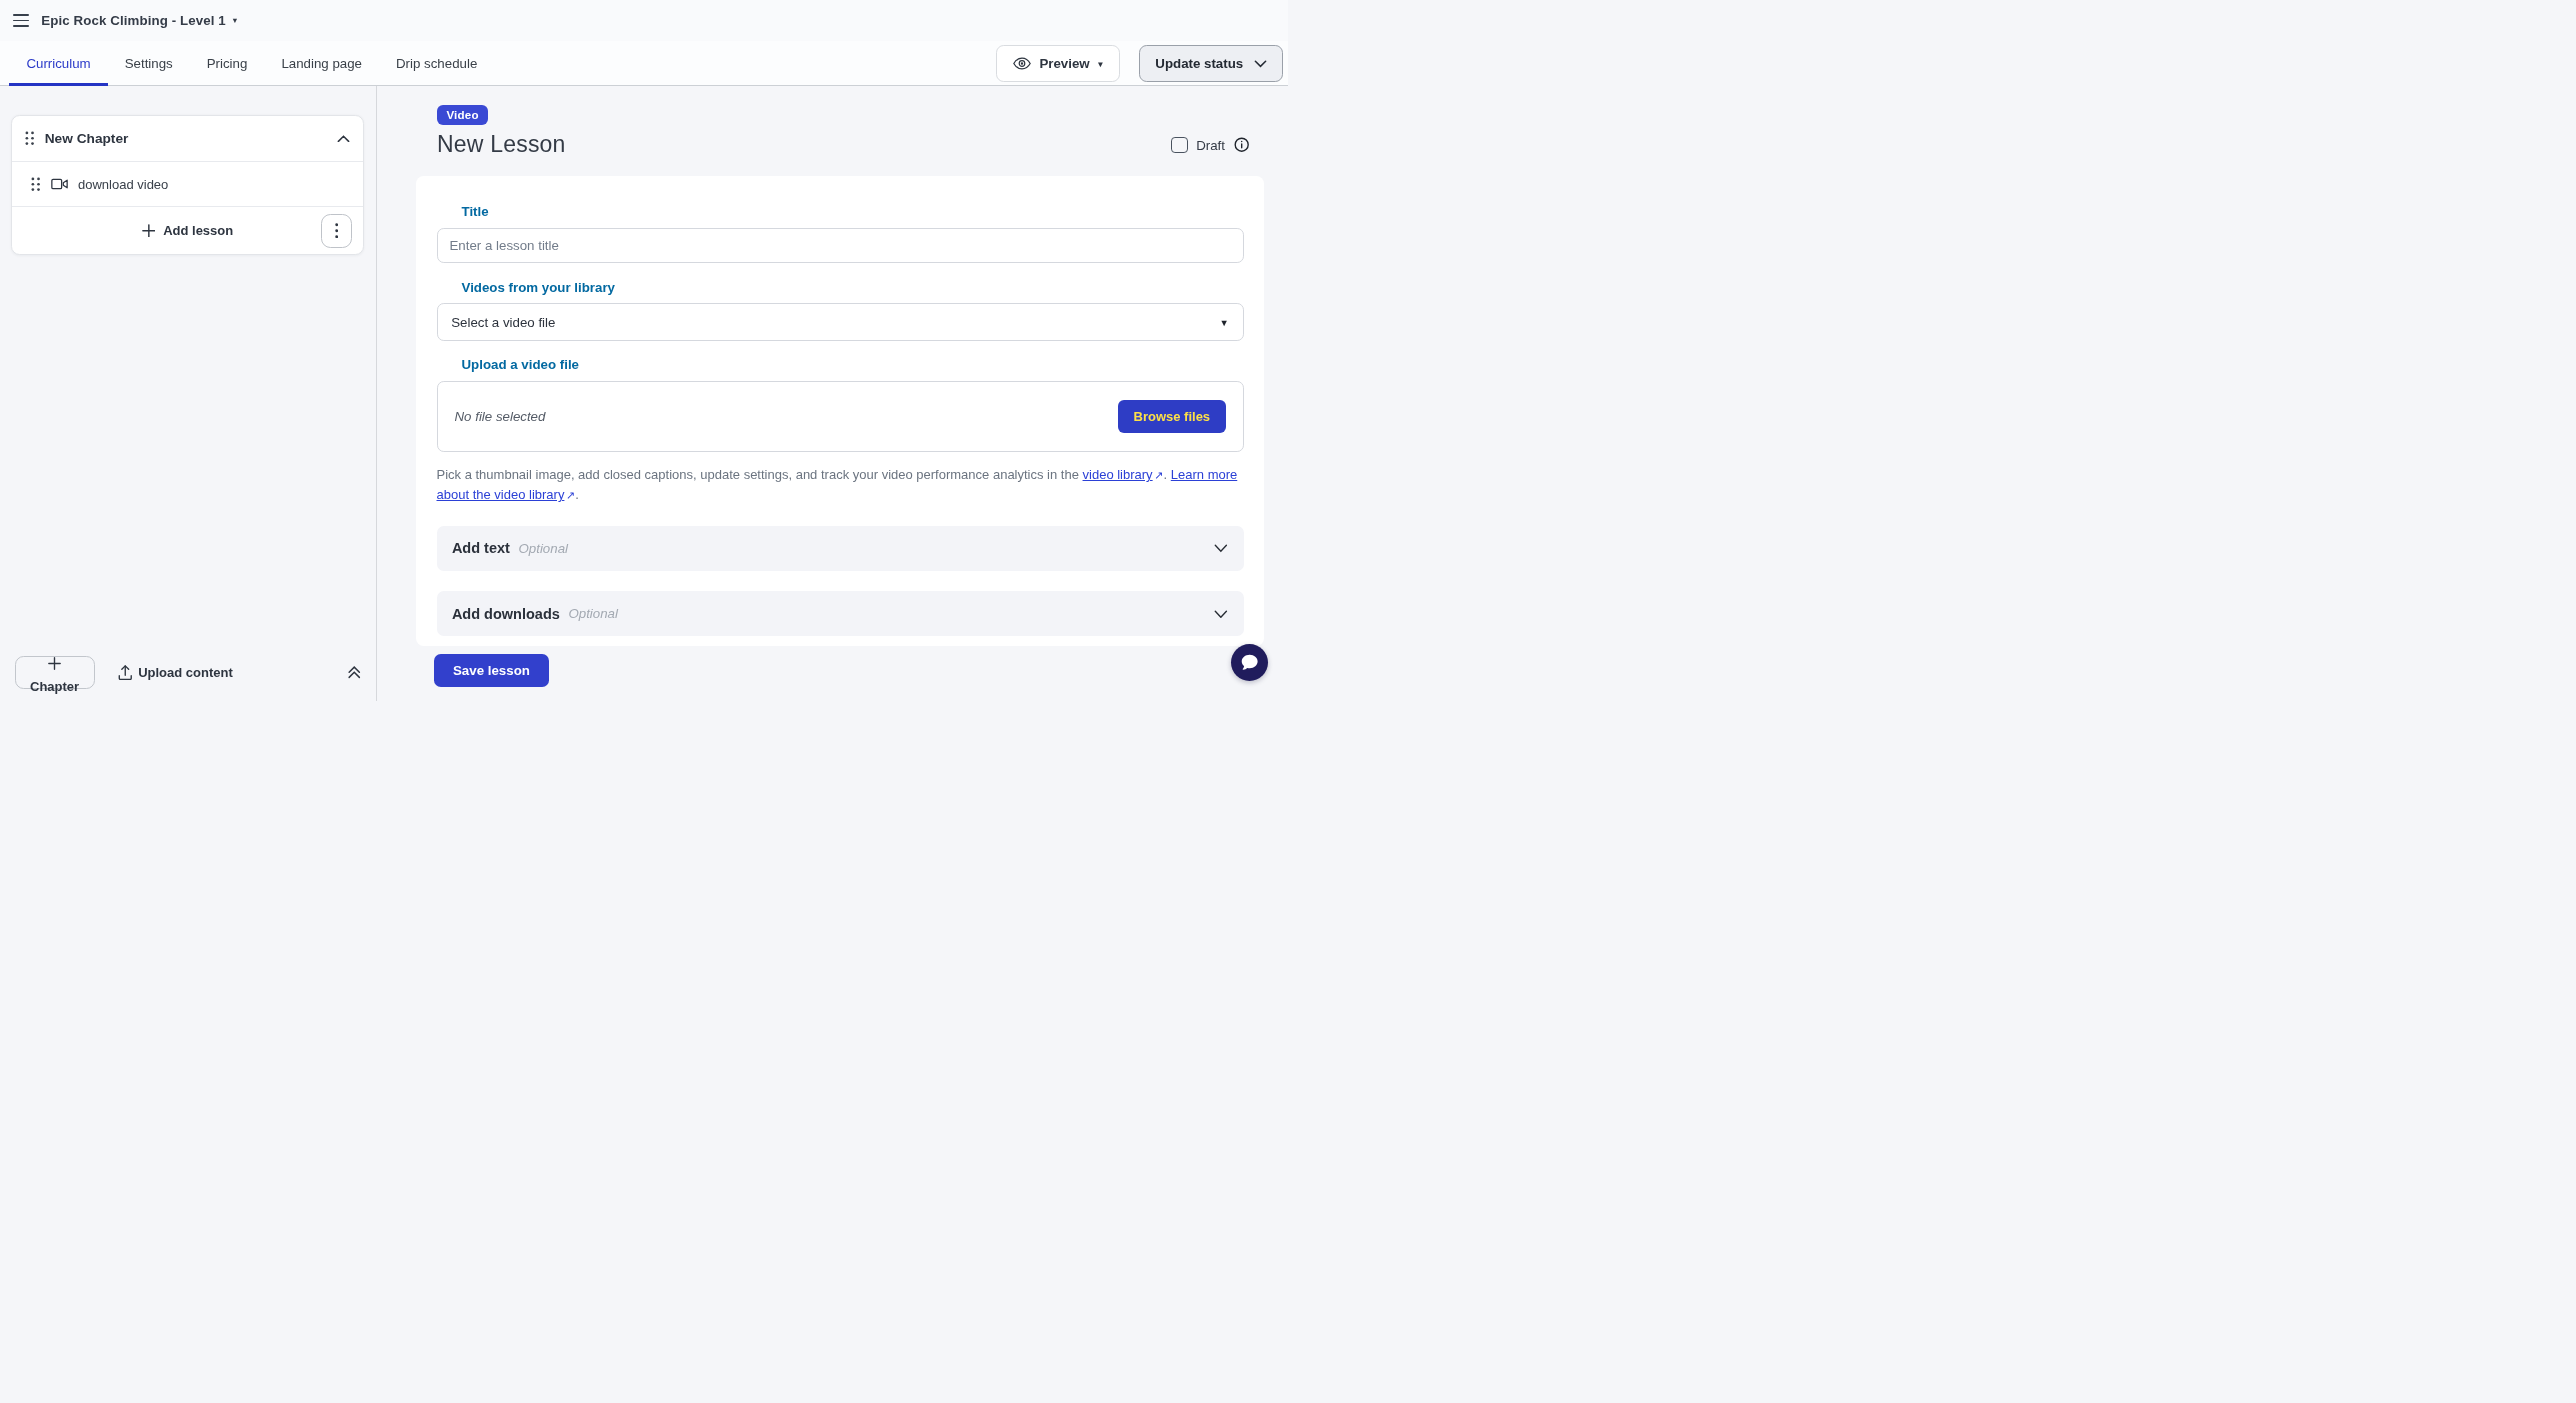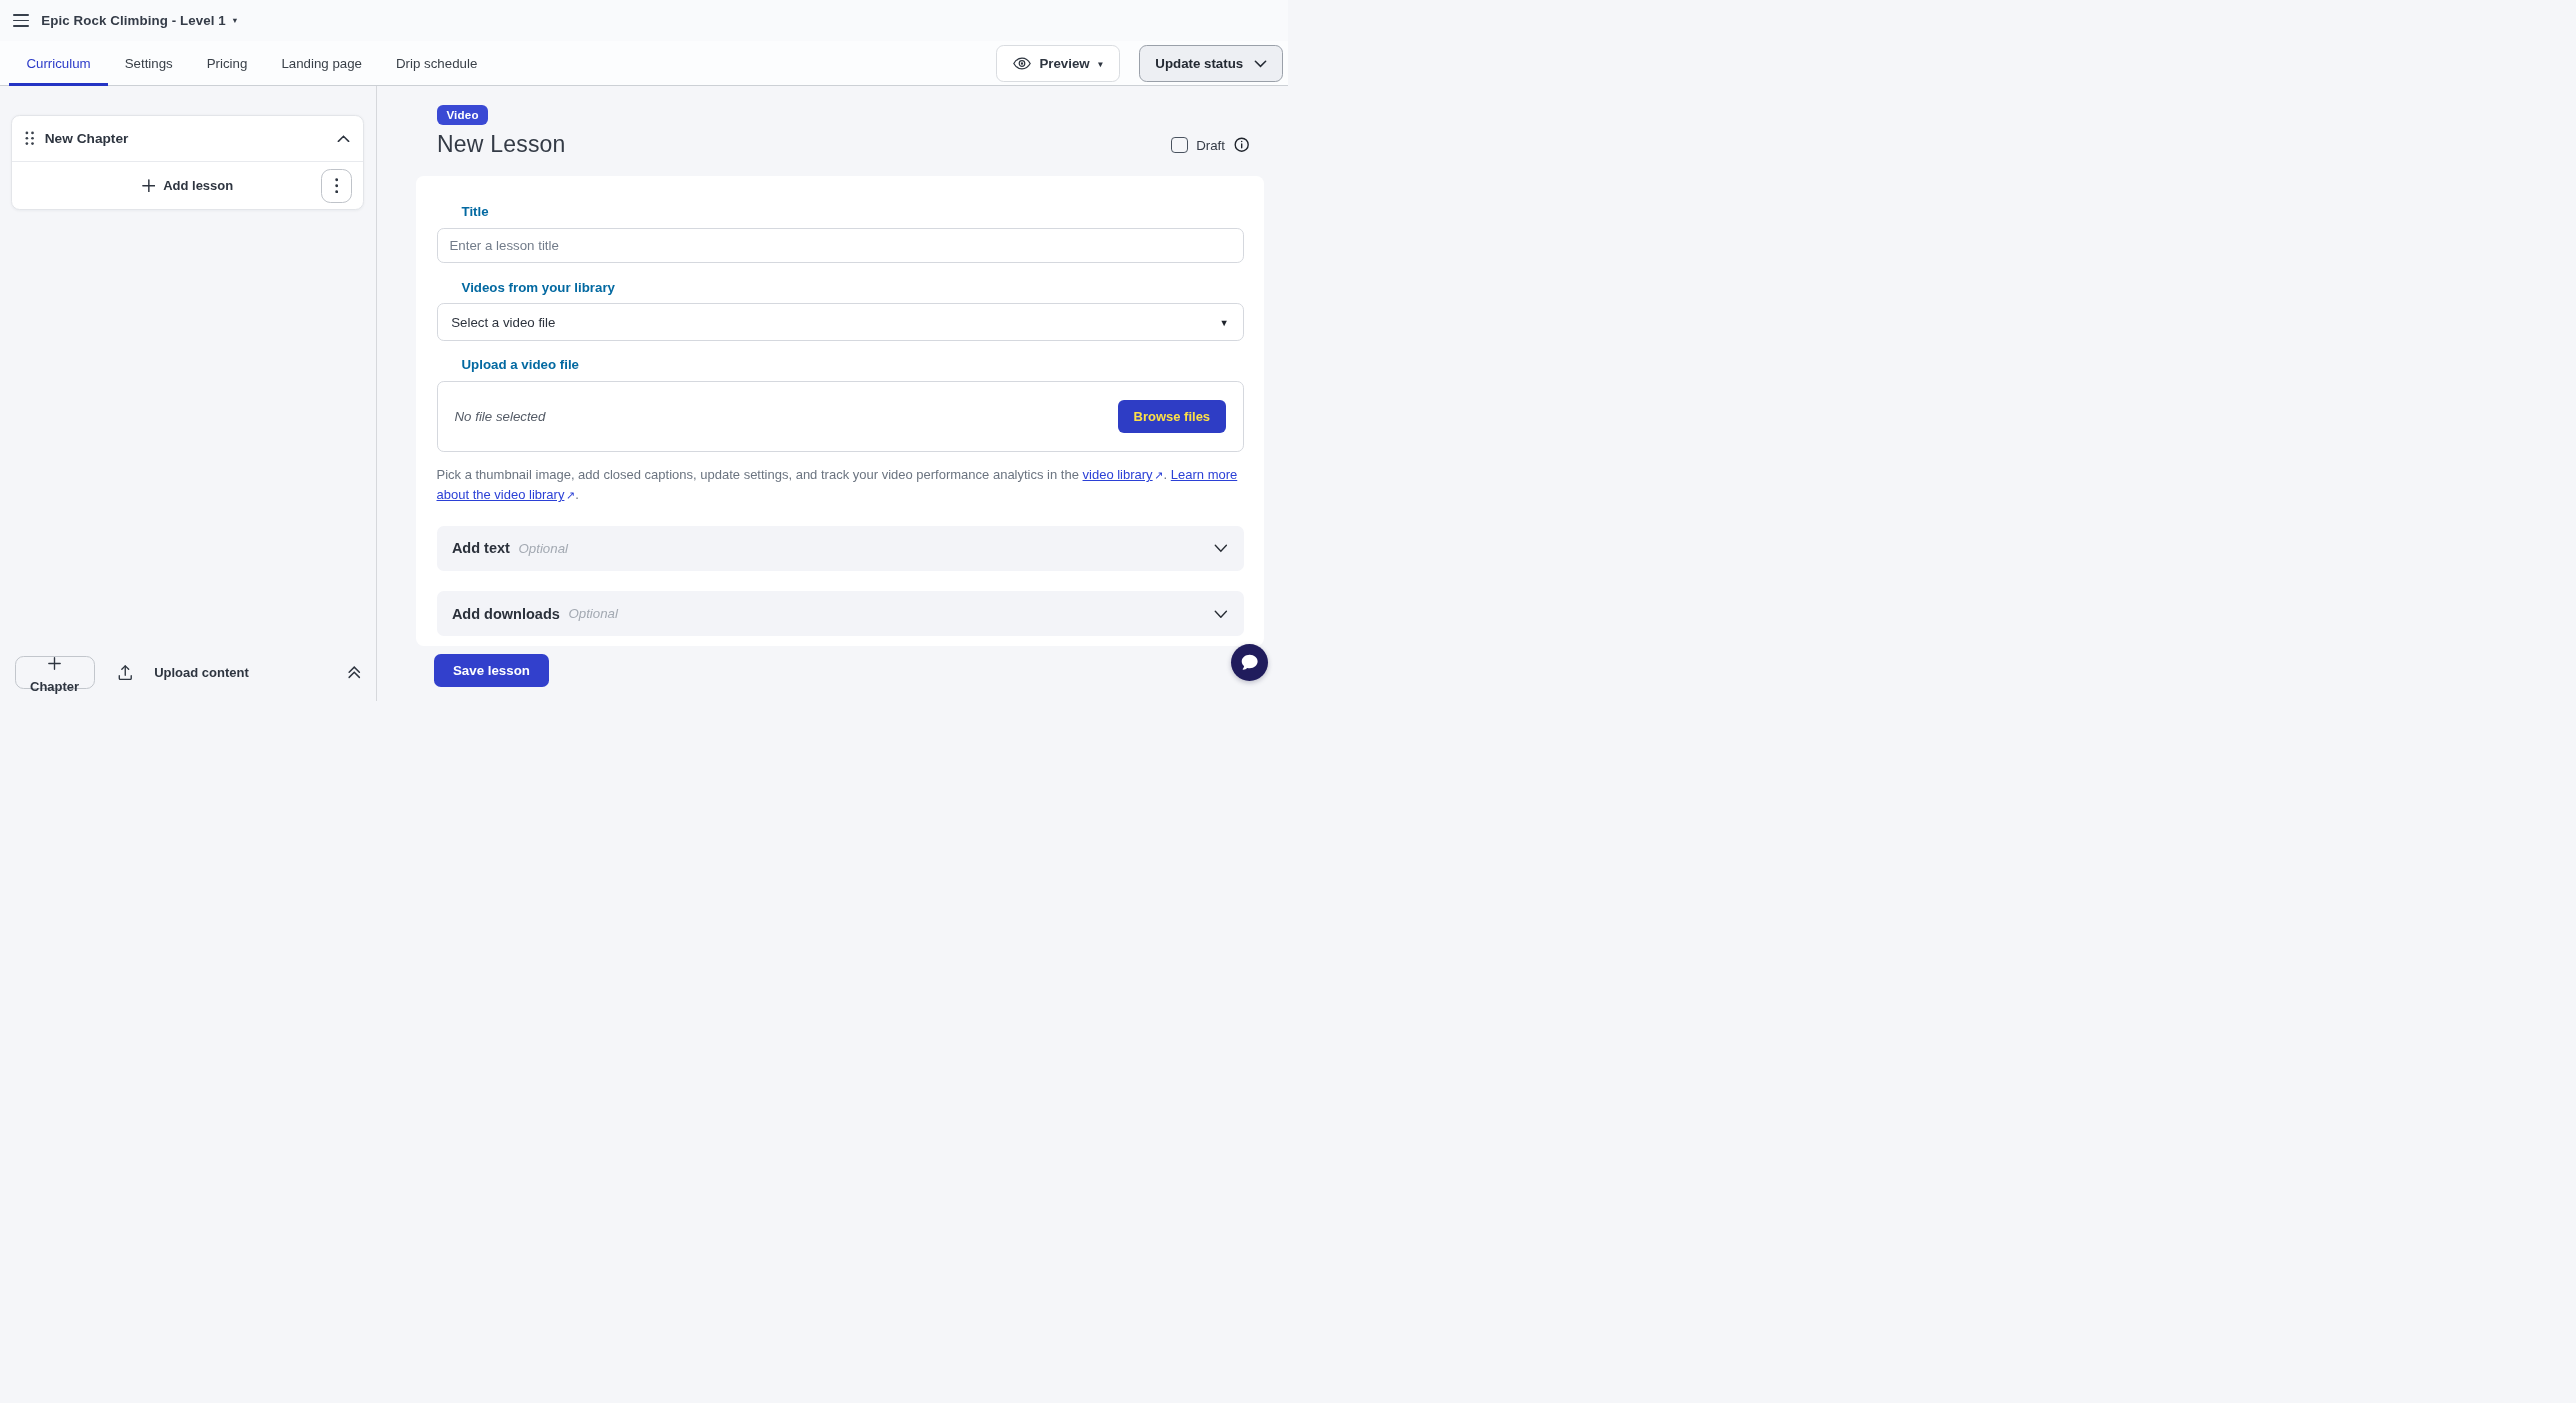"download video" div.card-row { html: none -> <div> <span> <svg> <circle></circle> <circle></circle> <circle></circle> <circle></circle> <circle></circle> <circle></circle> </svg> </span> <span> <svg> <rect></rect> <path></path> </svg> </span> <span>download video</span> </div> }
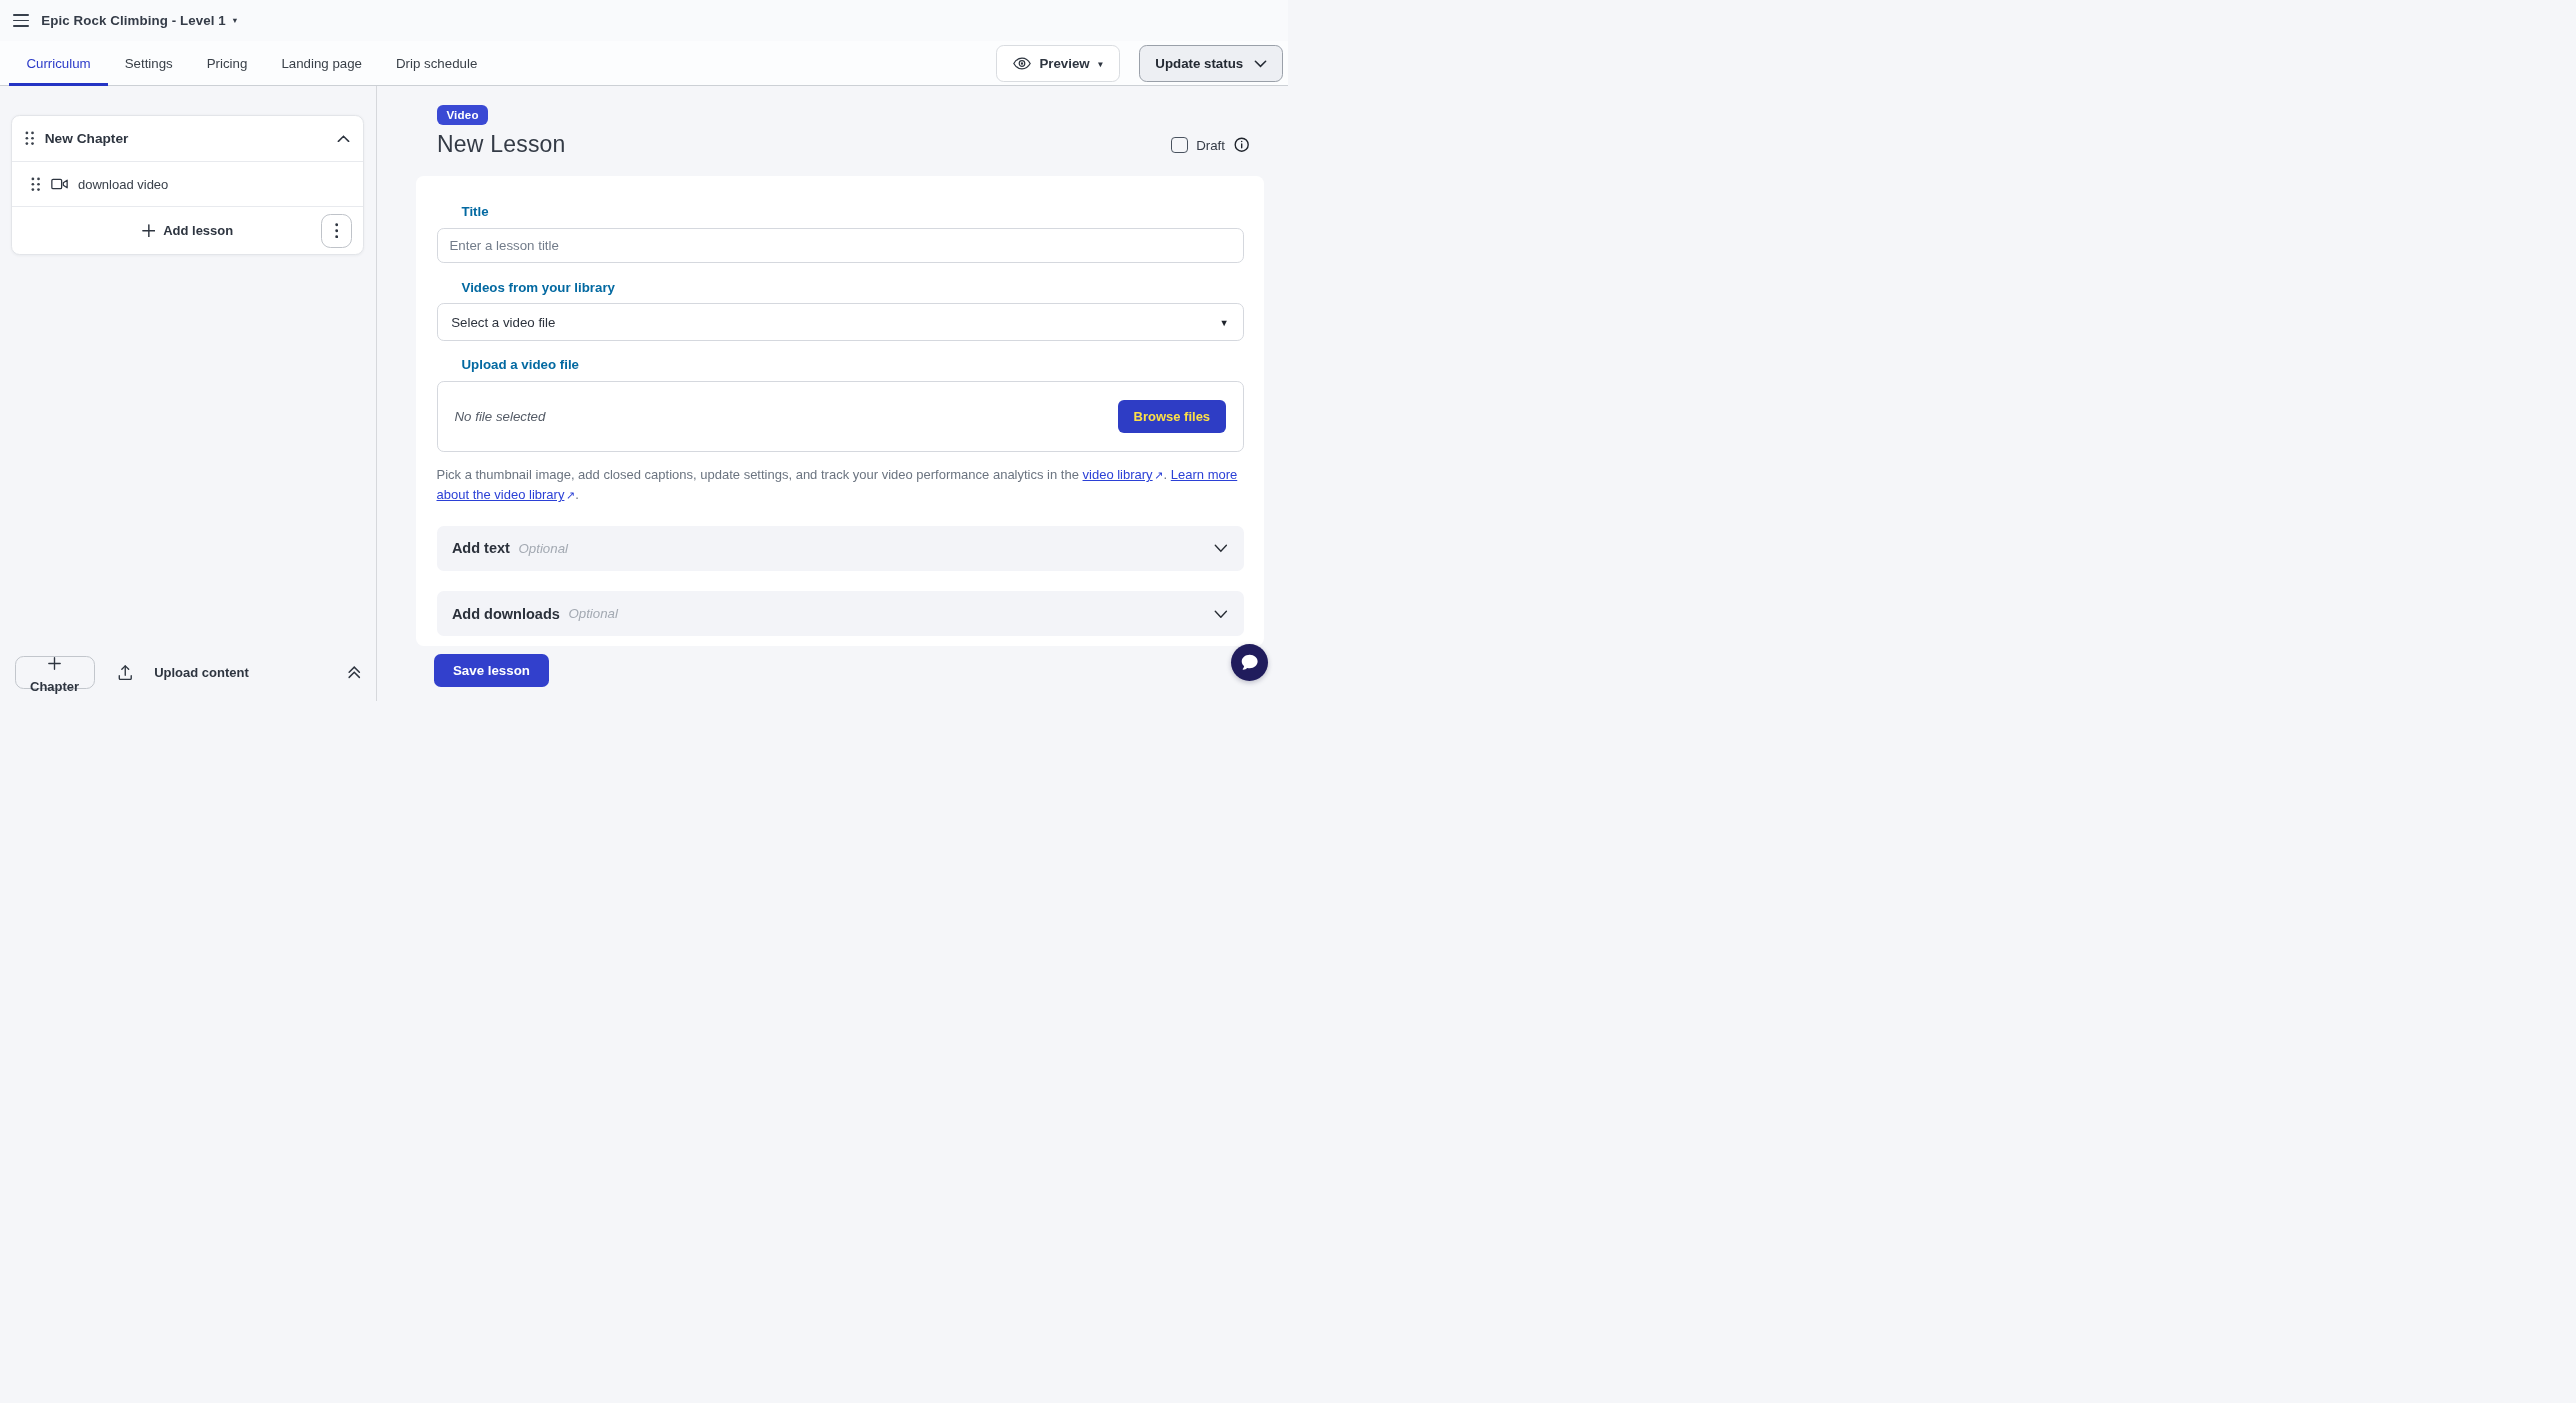"Upload content" .upload-content-btn { gap: 22px -> 6px }
